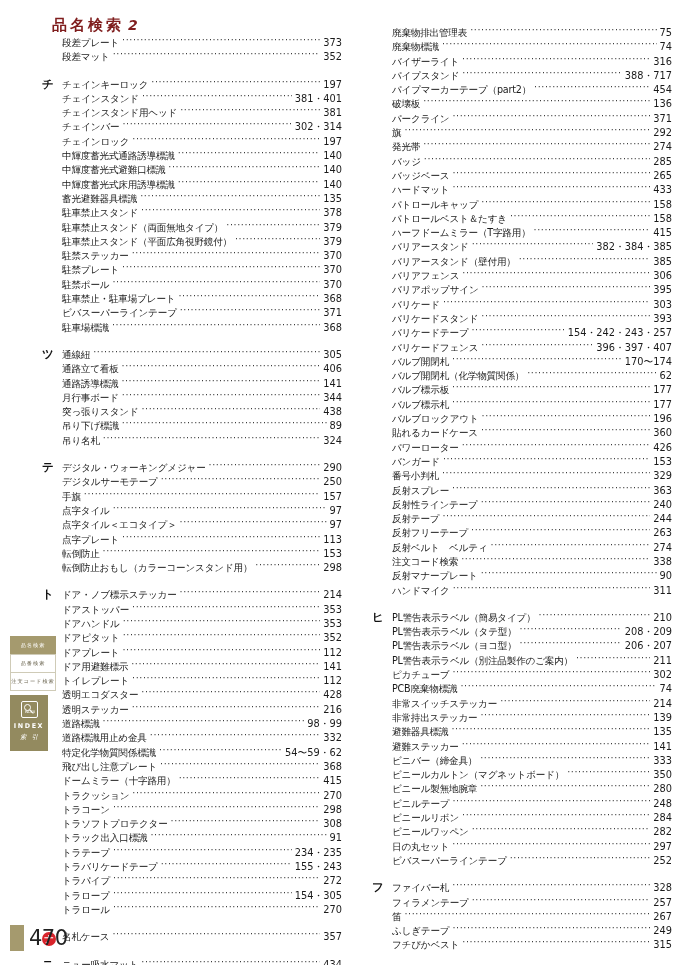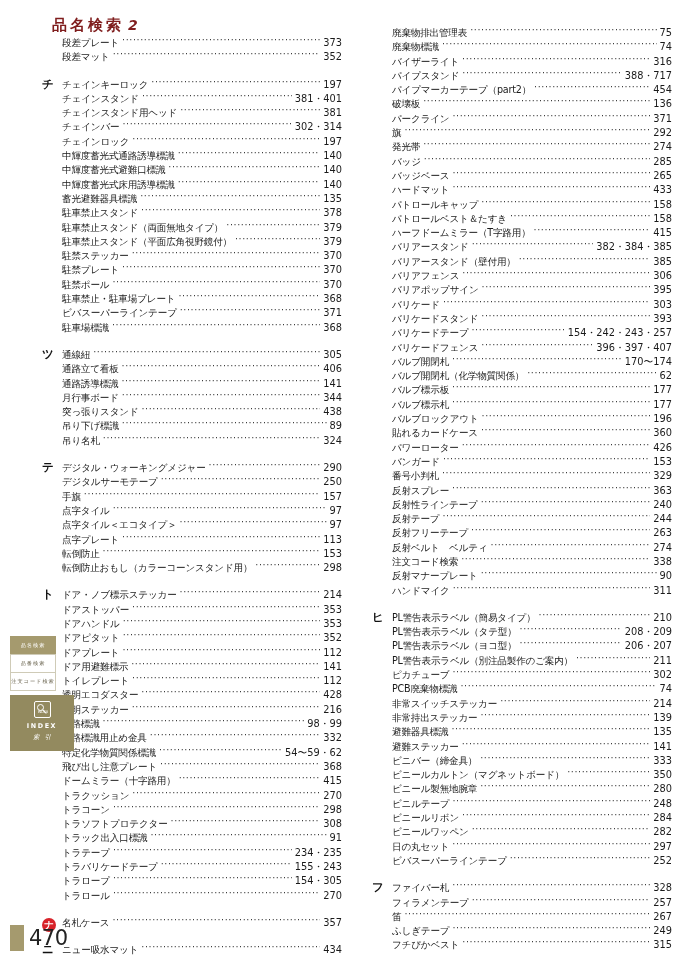"INDEX" #index-tab { width: 64px -> 38px }
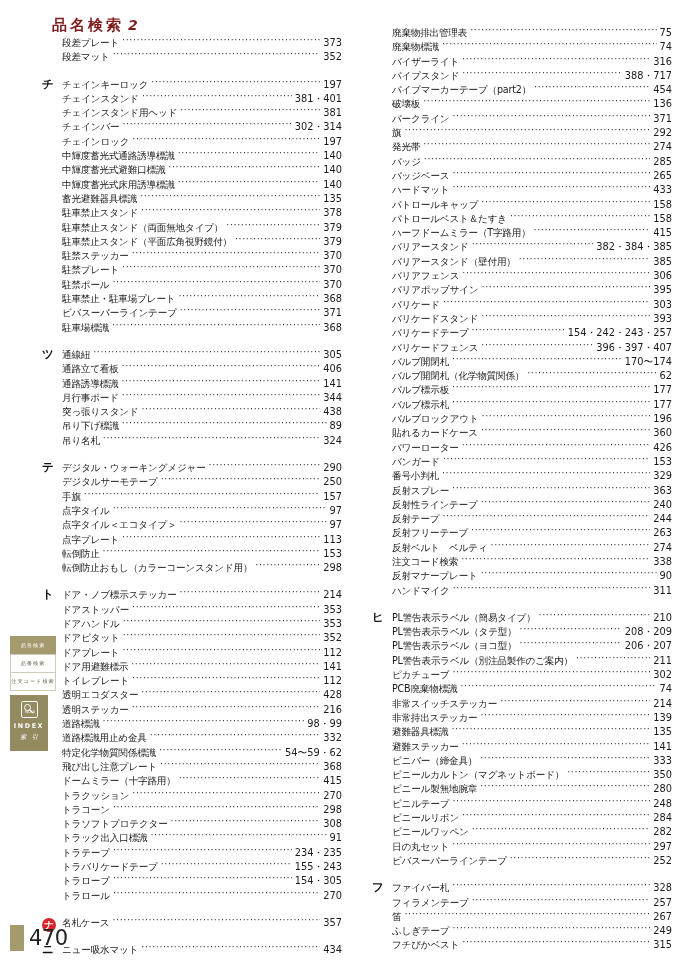"トラパイプ" div.entry { html: none -> <div> <div></div> <span>トラパイプ</span> <span></span> <span>272</span> </div> }
